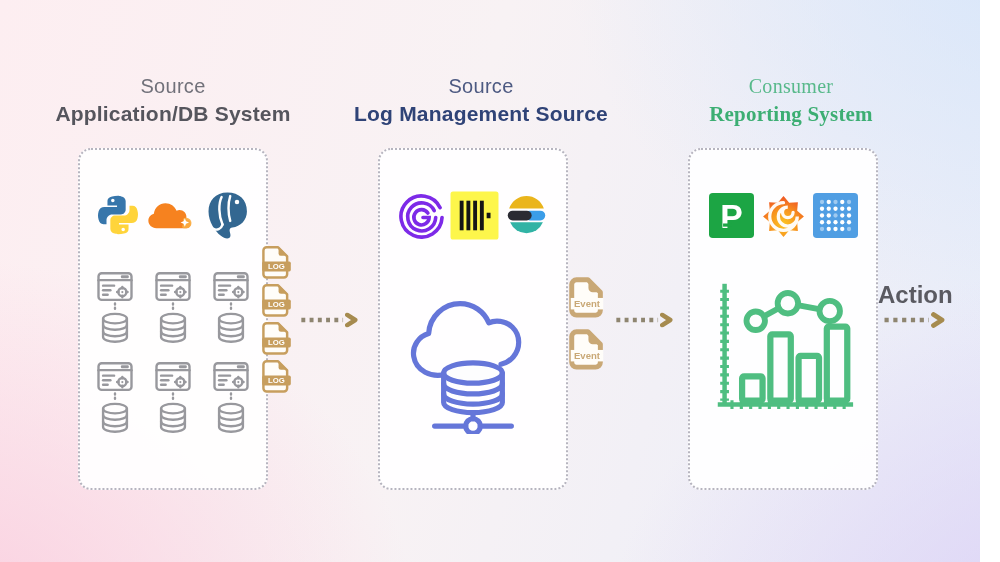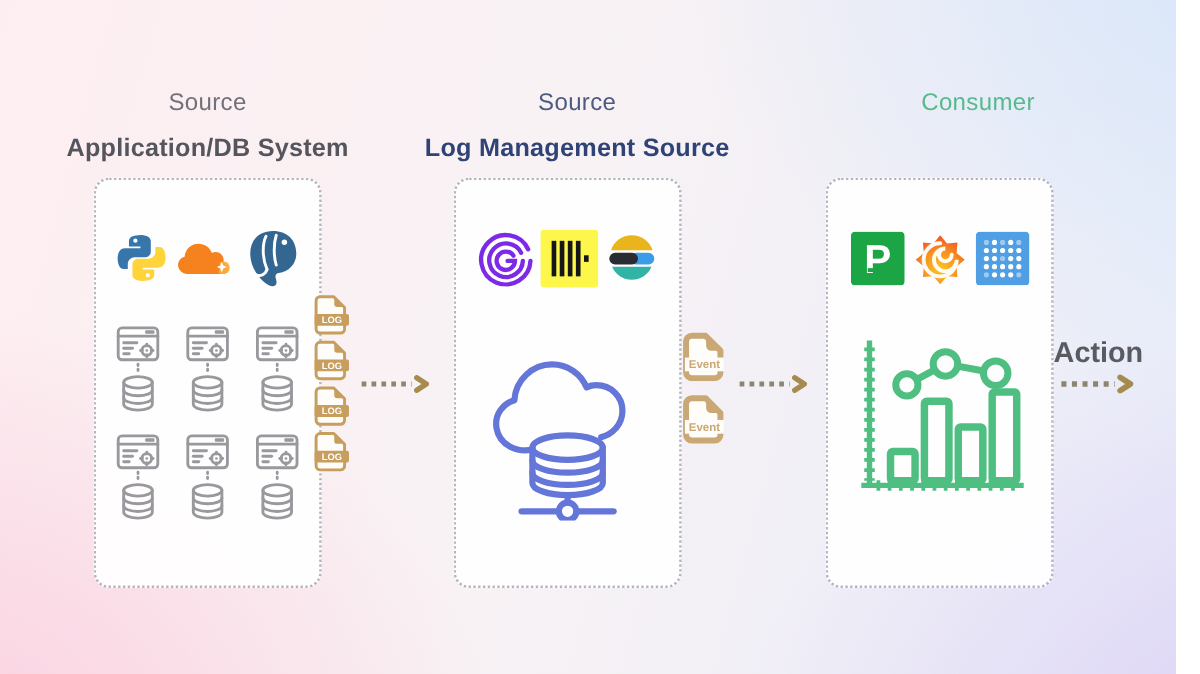"Consumer" #hdr-consumer { font-family: none -> Liberation Serif, serif; left: 665px -> 641px }
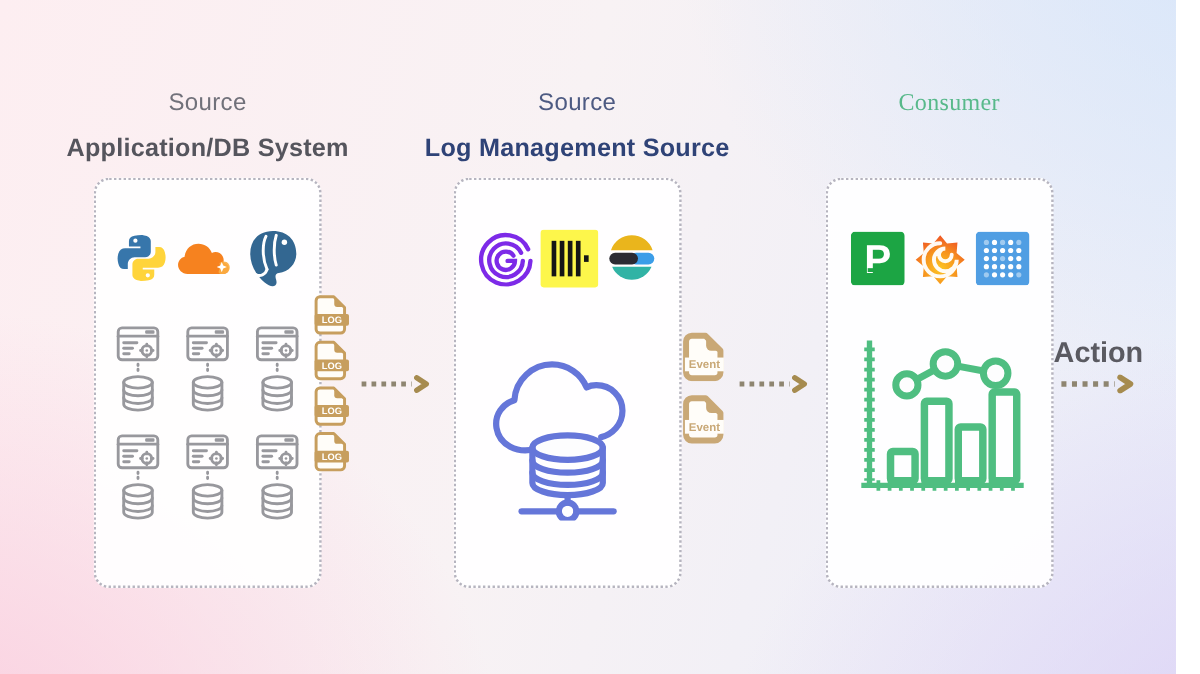"Application/DB System" .hdr .ttl { margin-top: 12px -> 2px }
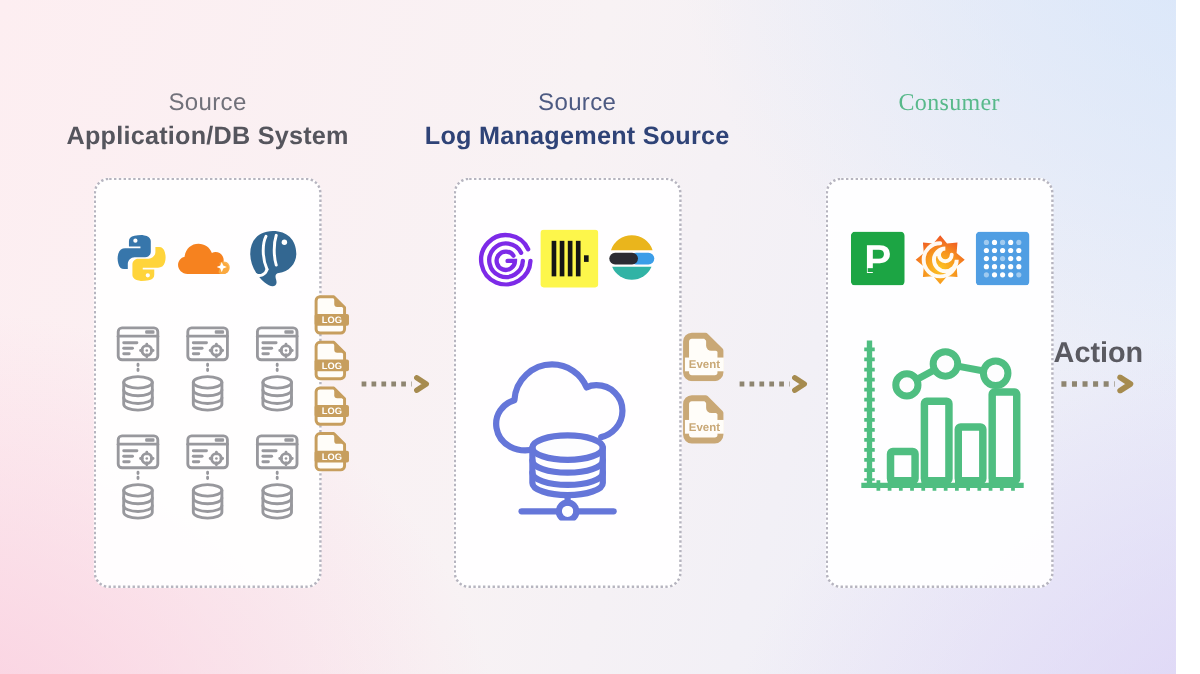"Reporting System" div.ttl { html: none -> <div>Reporting System</div> }
